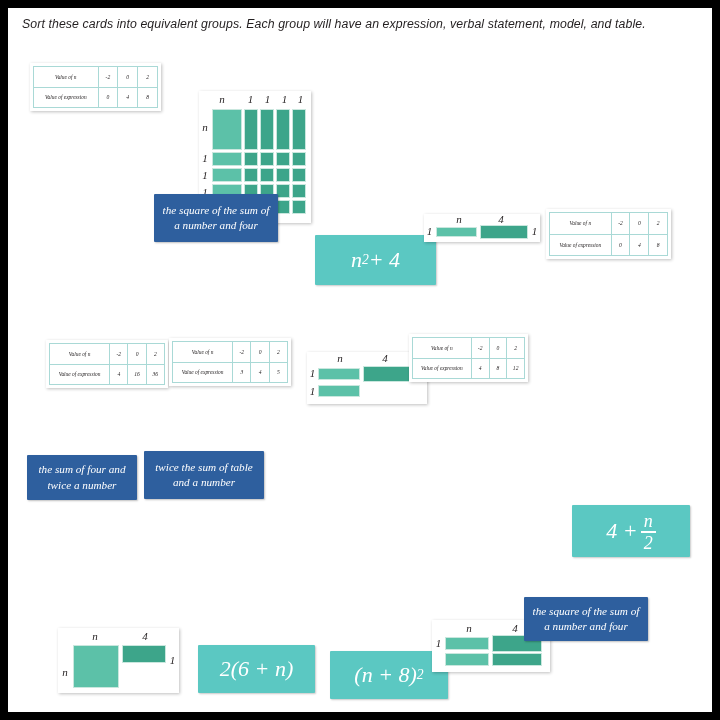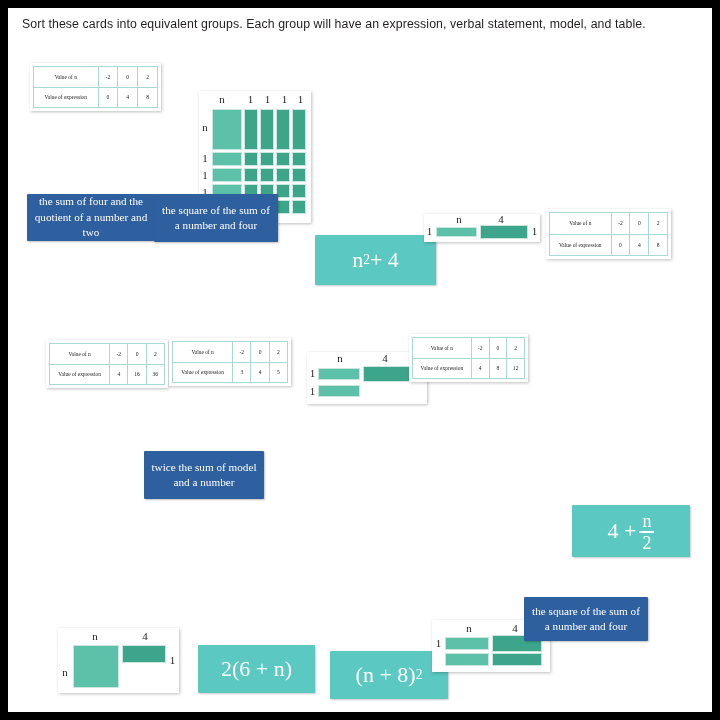"Sort these cards into equivalent" #canvas { font-style: none -> italic }
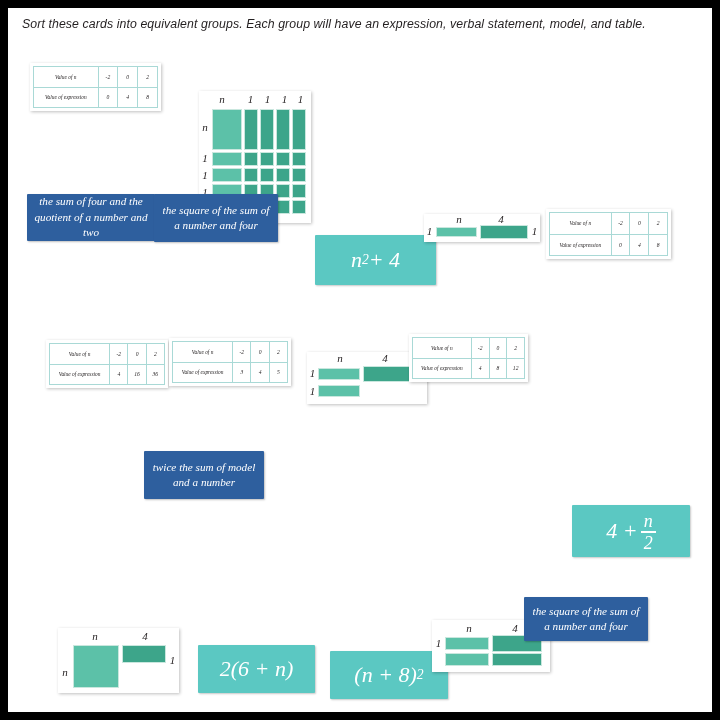"the sum of four and" div.card { html: <div>the sum of four and the quotient of a number and two</div> -> none }
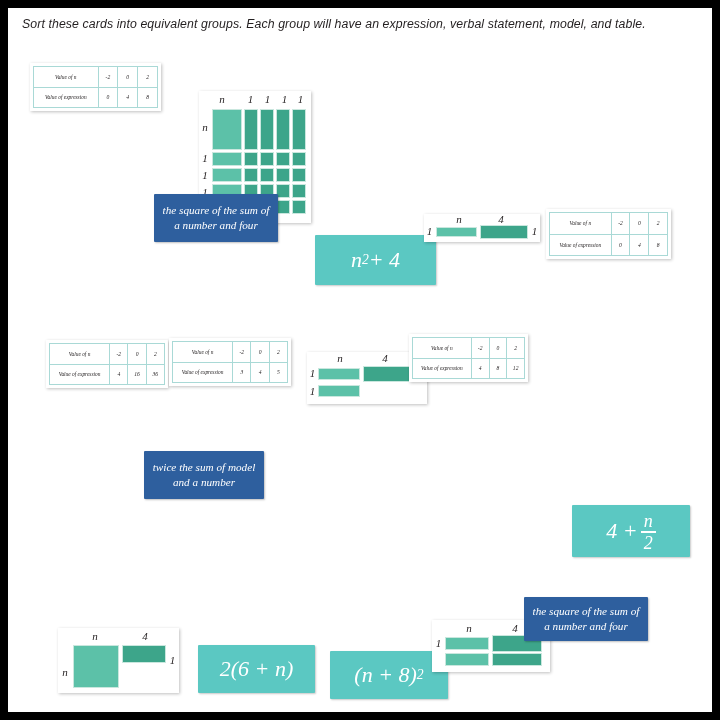"the sum of four and" div.card { html: none -> <div>the sum of four and twice a number</div> }
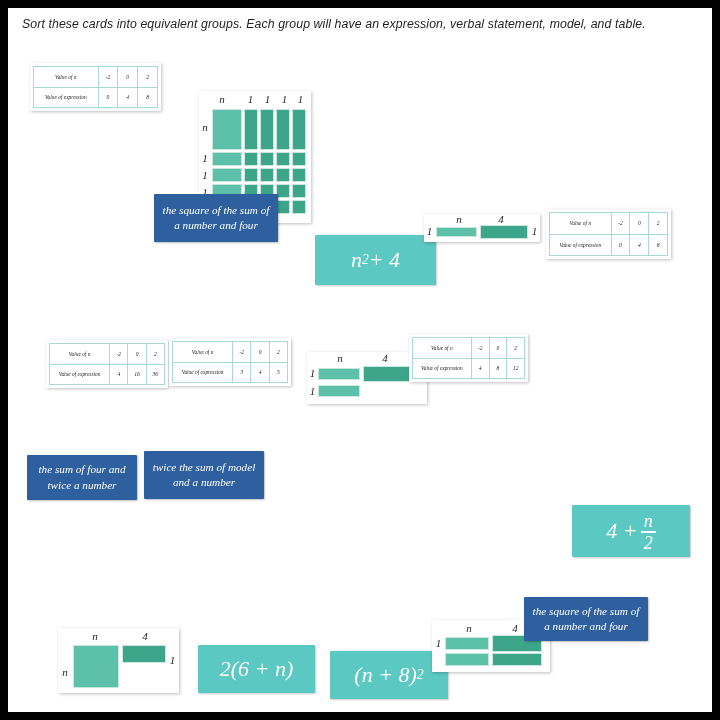"twice the sum of model" div.card { text: model -> table }
